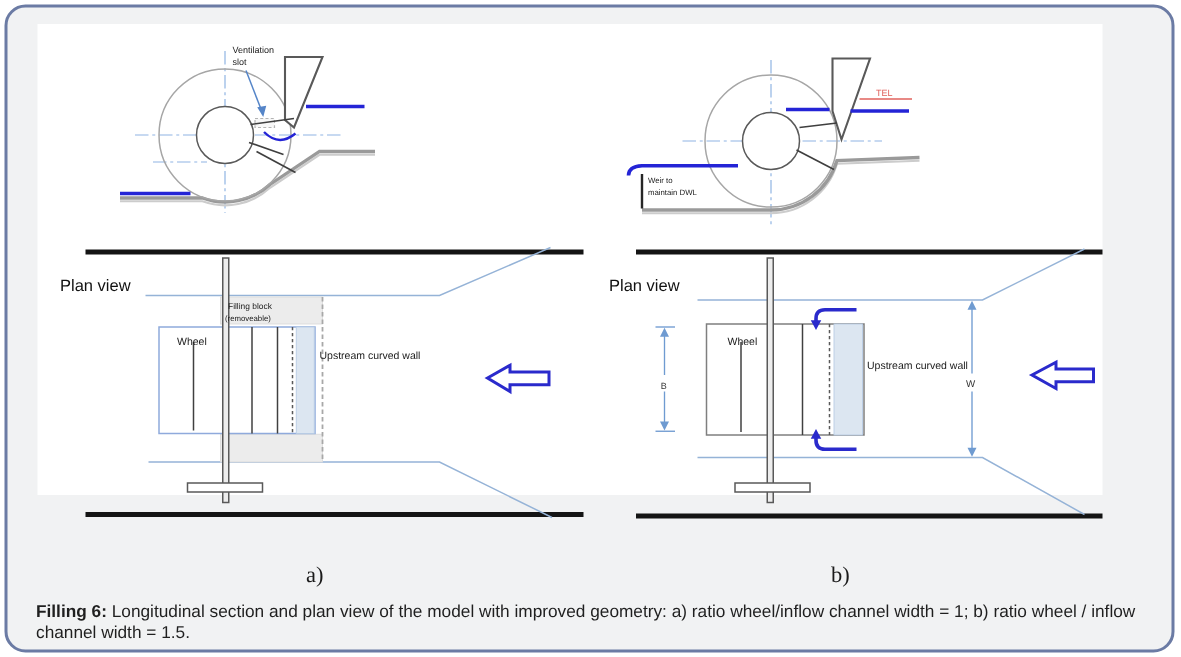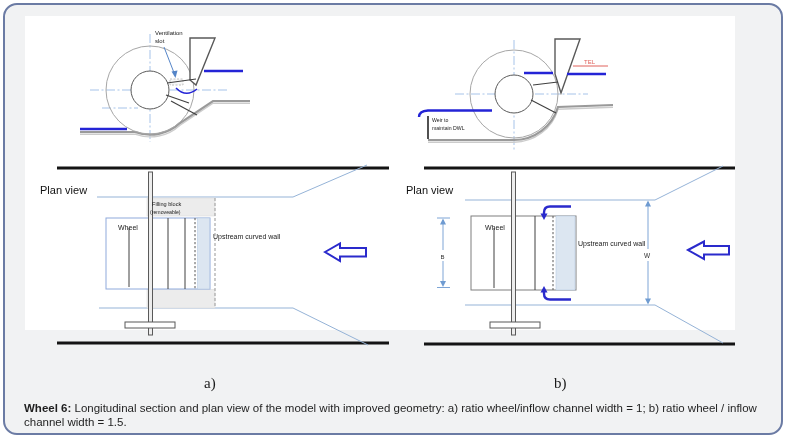"Wheel 6:" span.cap-bold { text: Wheel -> Filling }
